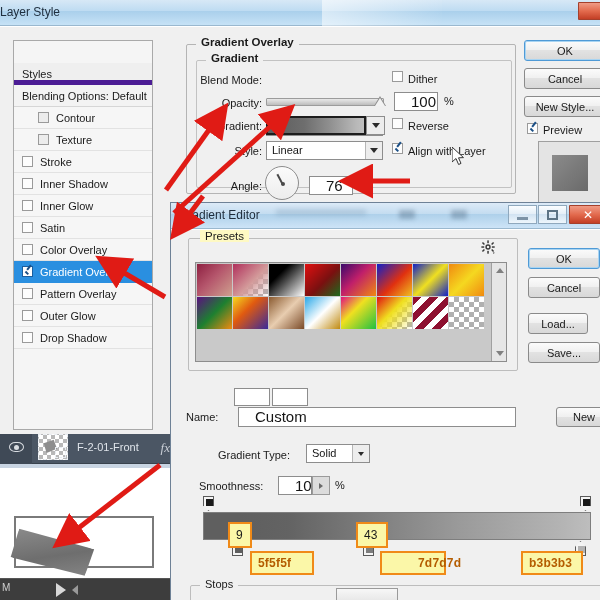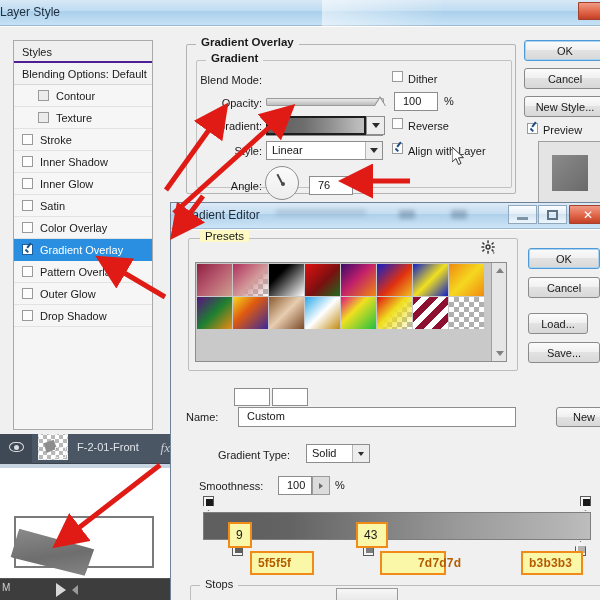"Styles" .styles-head { border-bottom: 2px solid #4c1d95 -> 5px solid #4c1d95; margin-top: none -> 22px }
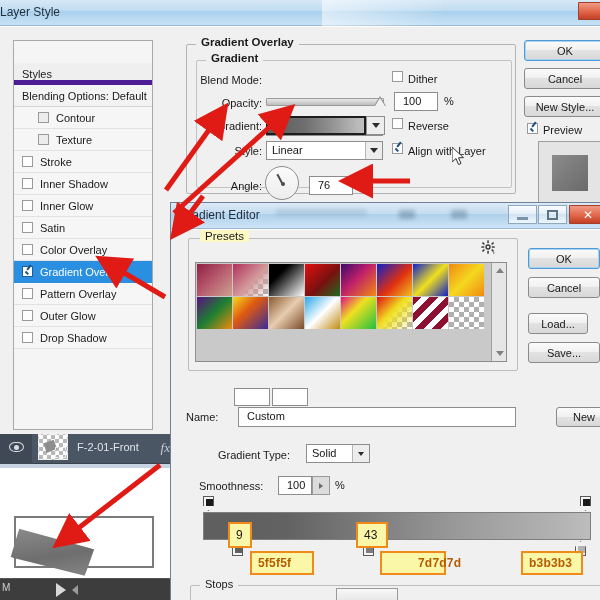"100" .inp { font-size: 11px -> 15px; padding-left: 8px -> 16px }
